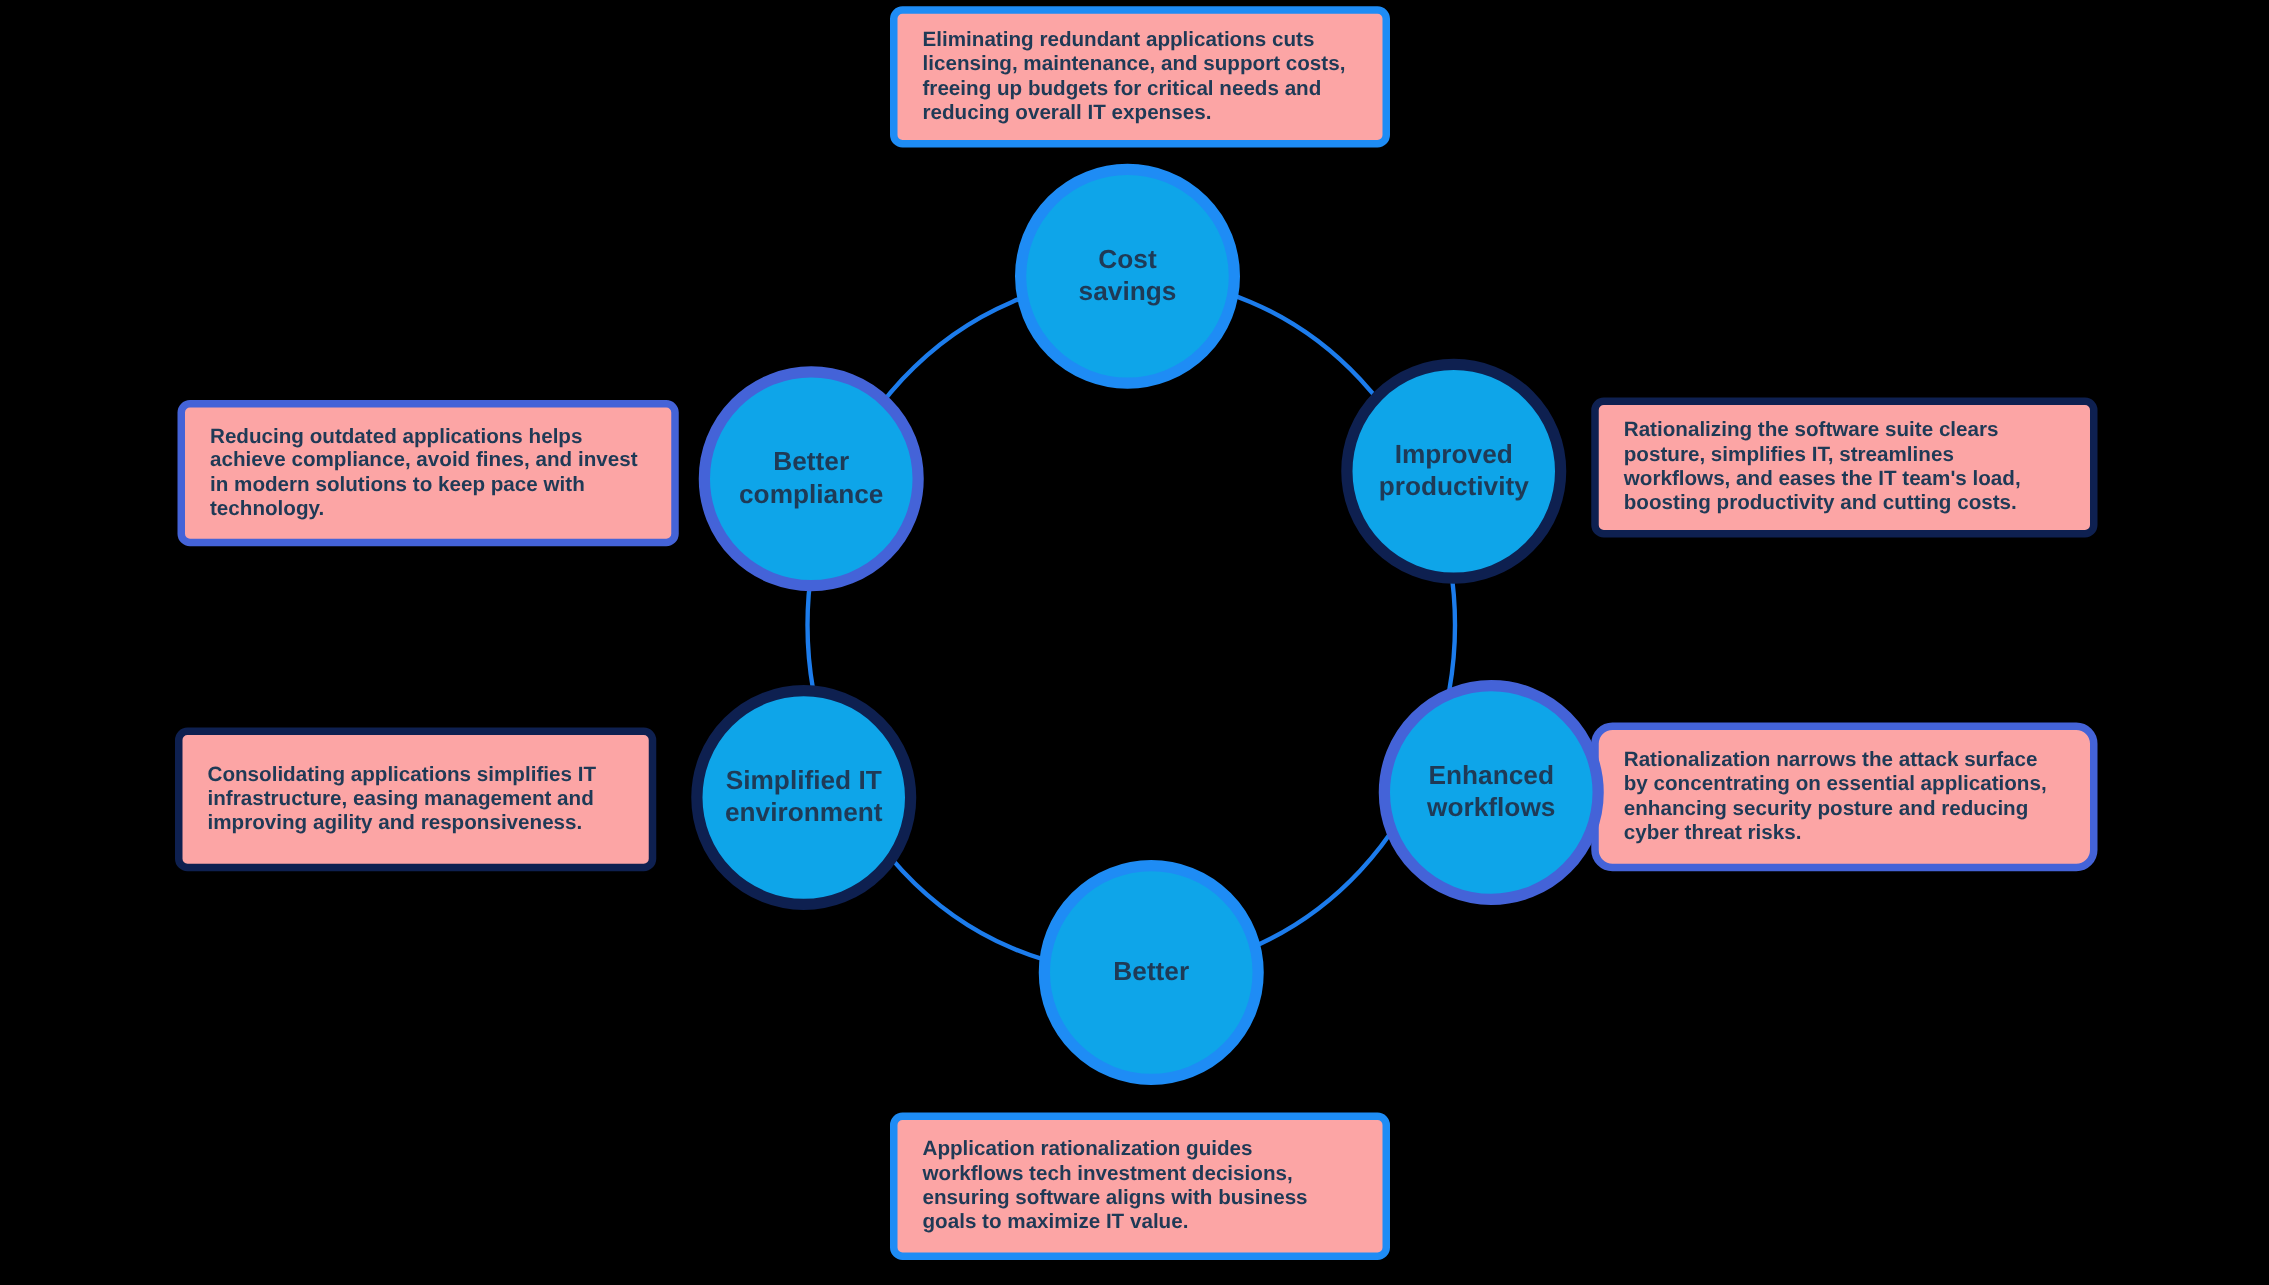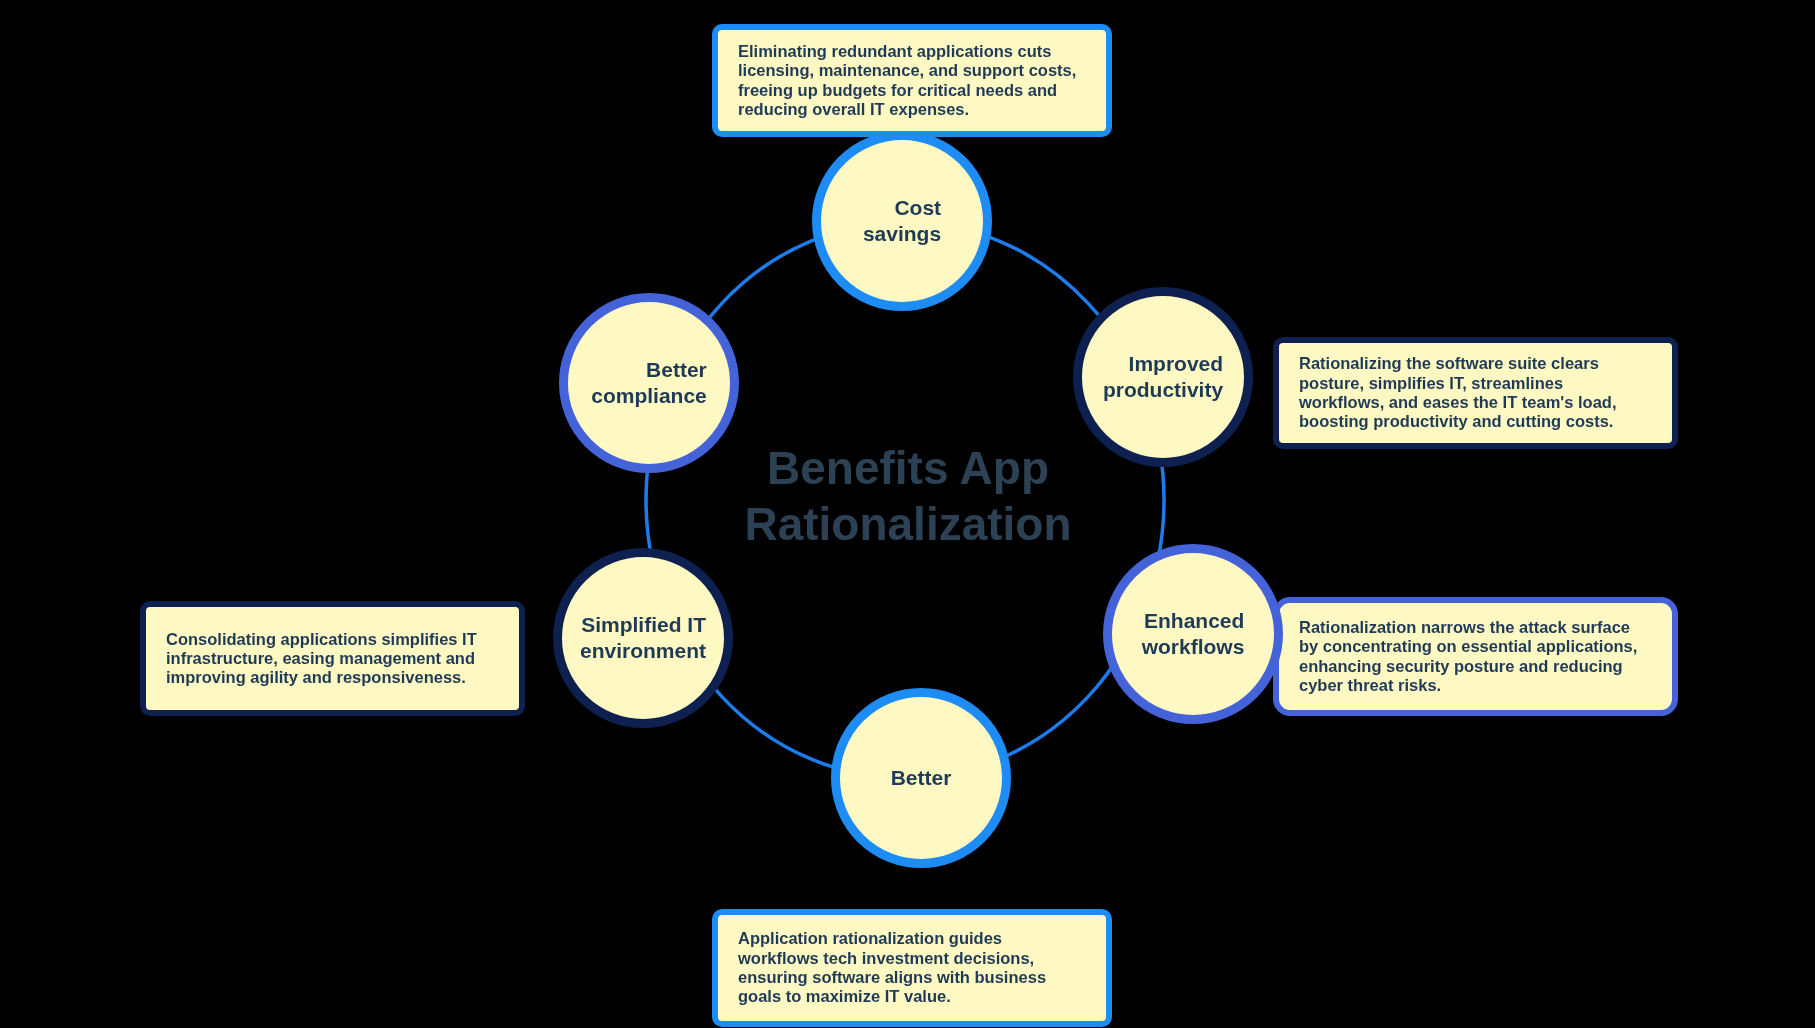"Eliminating redundant applications cuts" .infobox { background: #fef9c3 -> #fca5a5; margin-top: 19px -> none }
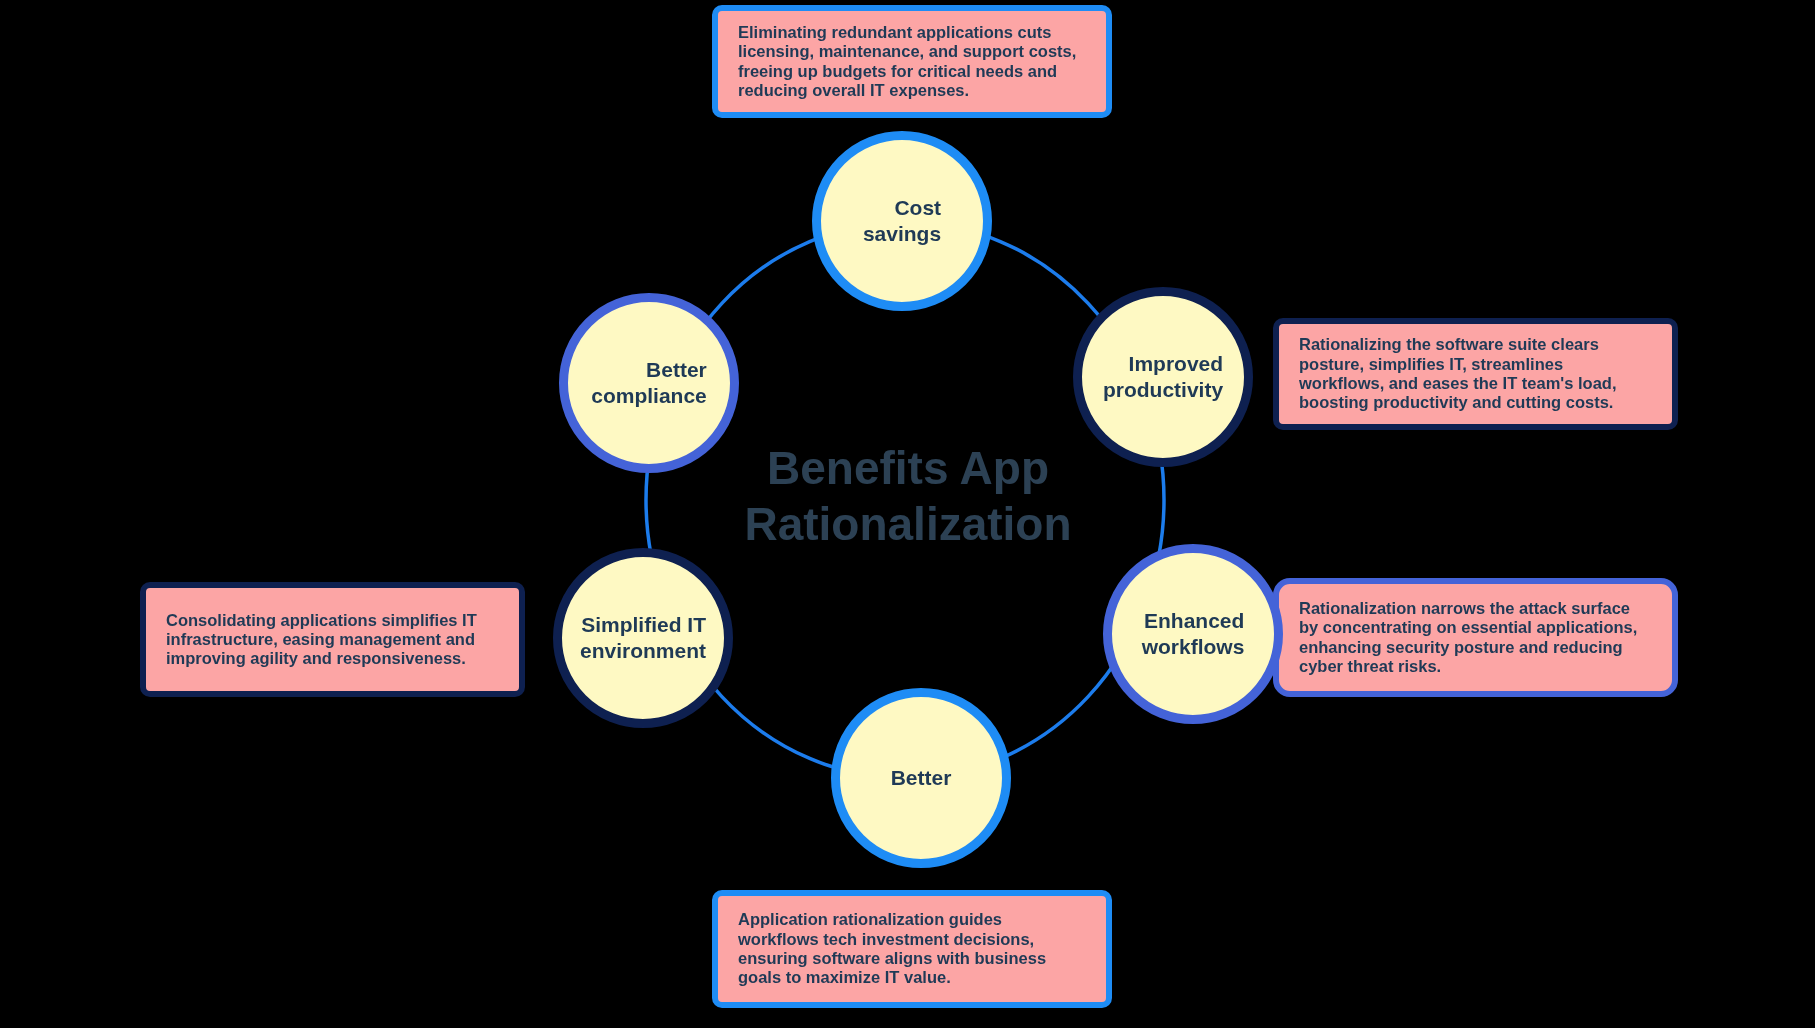"Cost" .node { background: #fef9c3 -> #0ea5e9; text-align: right -> center }
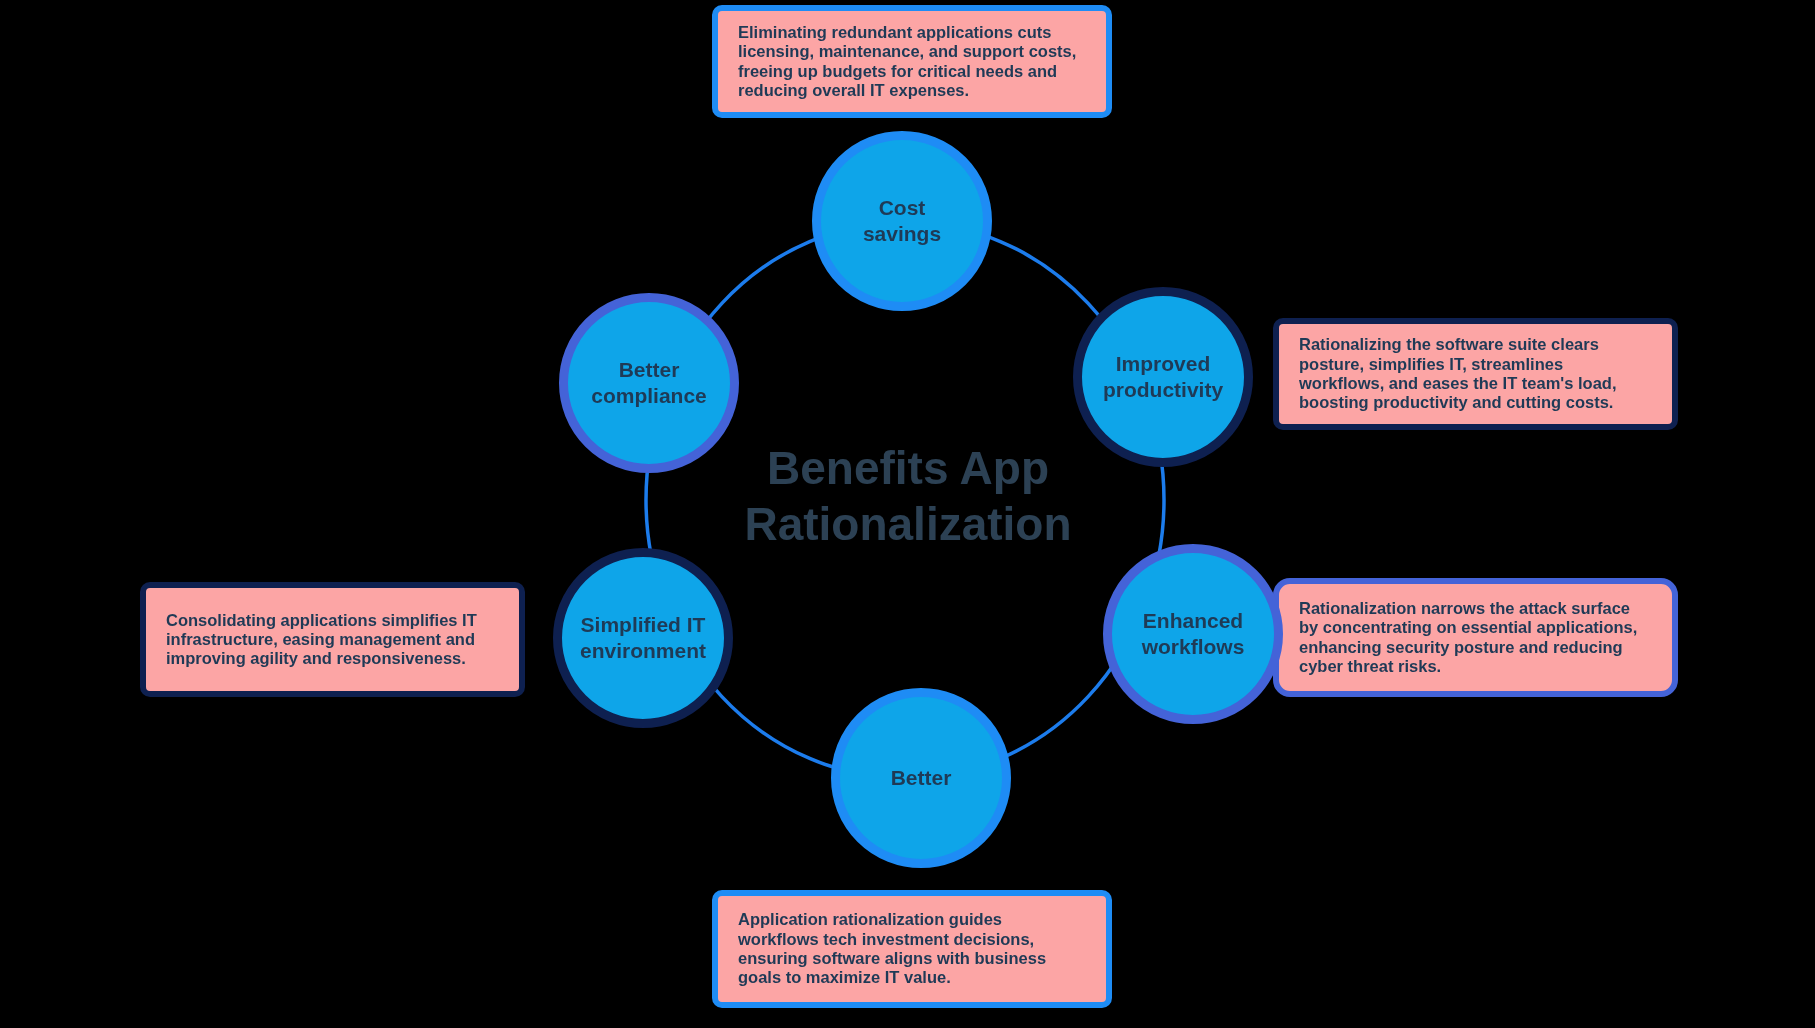"Reducing outdated applications helps" div.infobox { html: none -> <div> <p>Reducing outdated applications helps achieve compliance, avoid fines, and invest in modern solutions to keep pace with technology.</p> </div> }
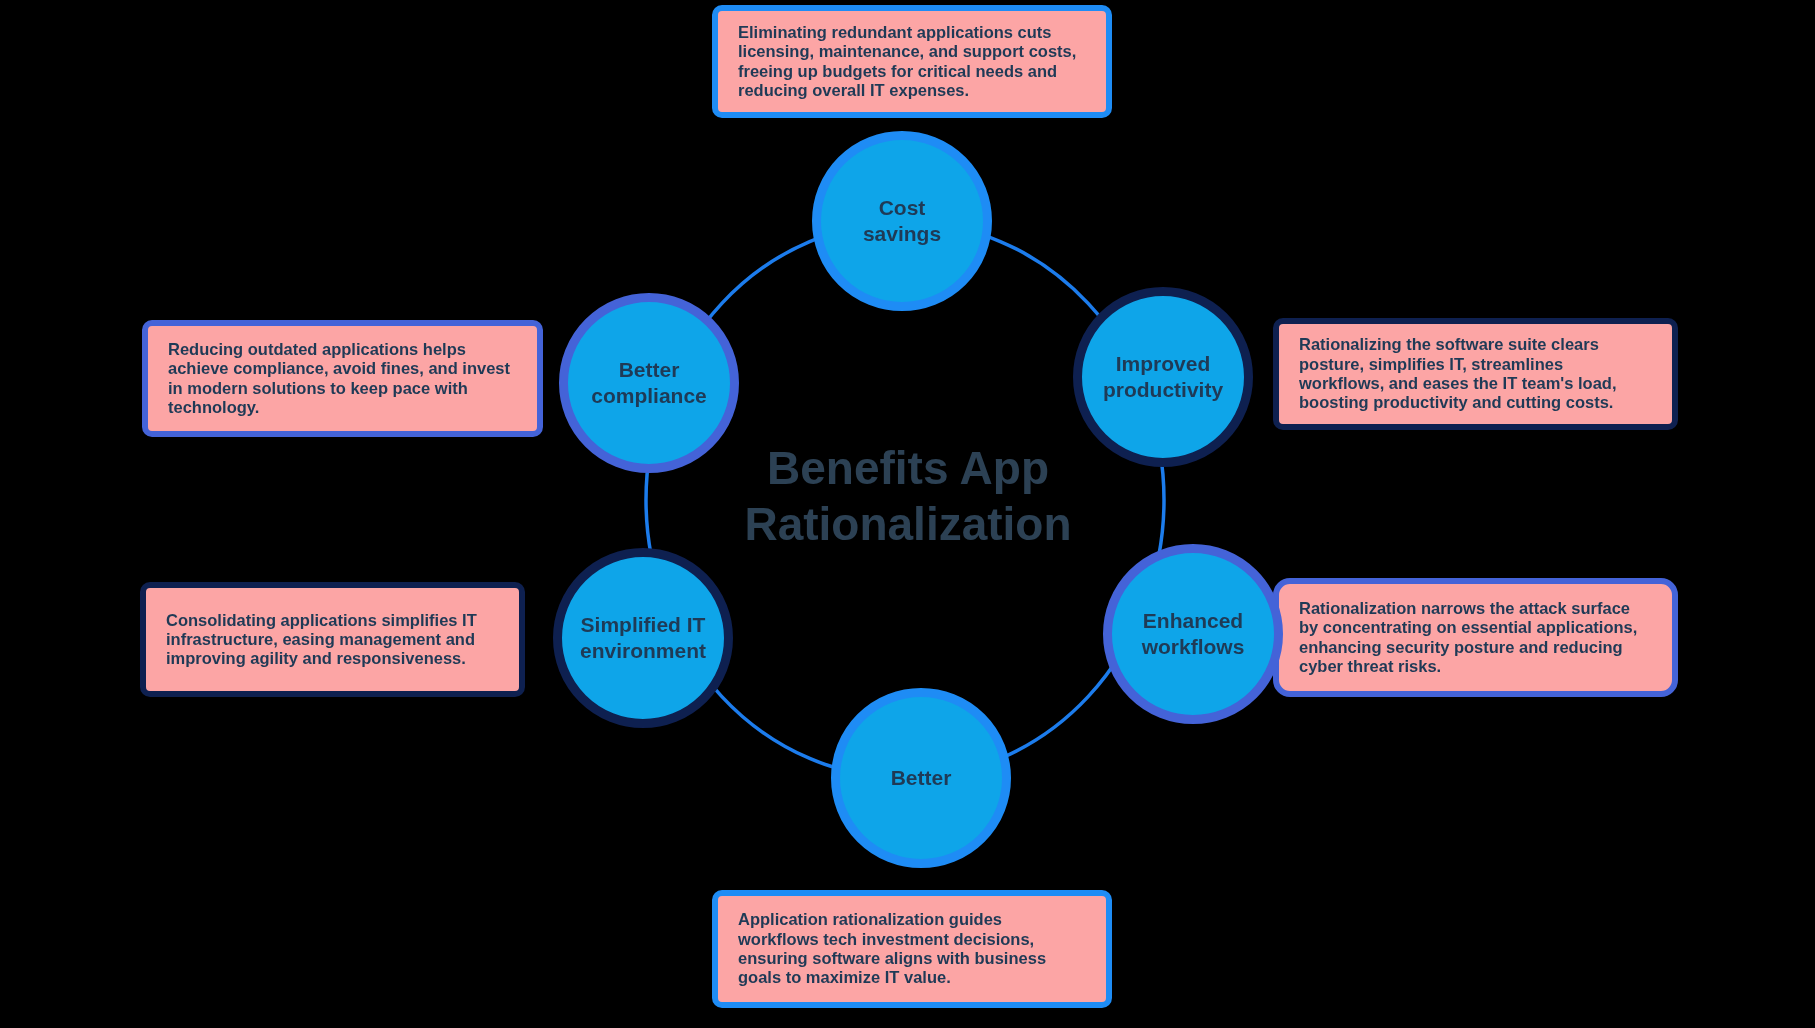"Benefits App" div.diagram-title { html: <div> <span>Benefits App</span> <span>Rationalization</span> </div> -> none }
